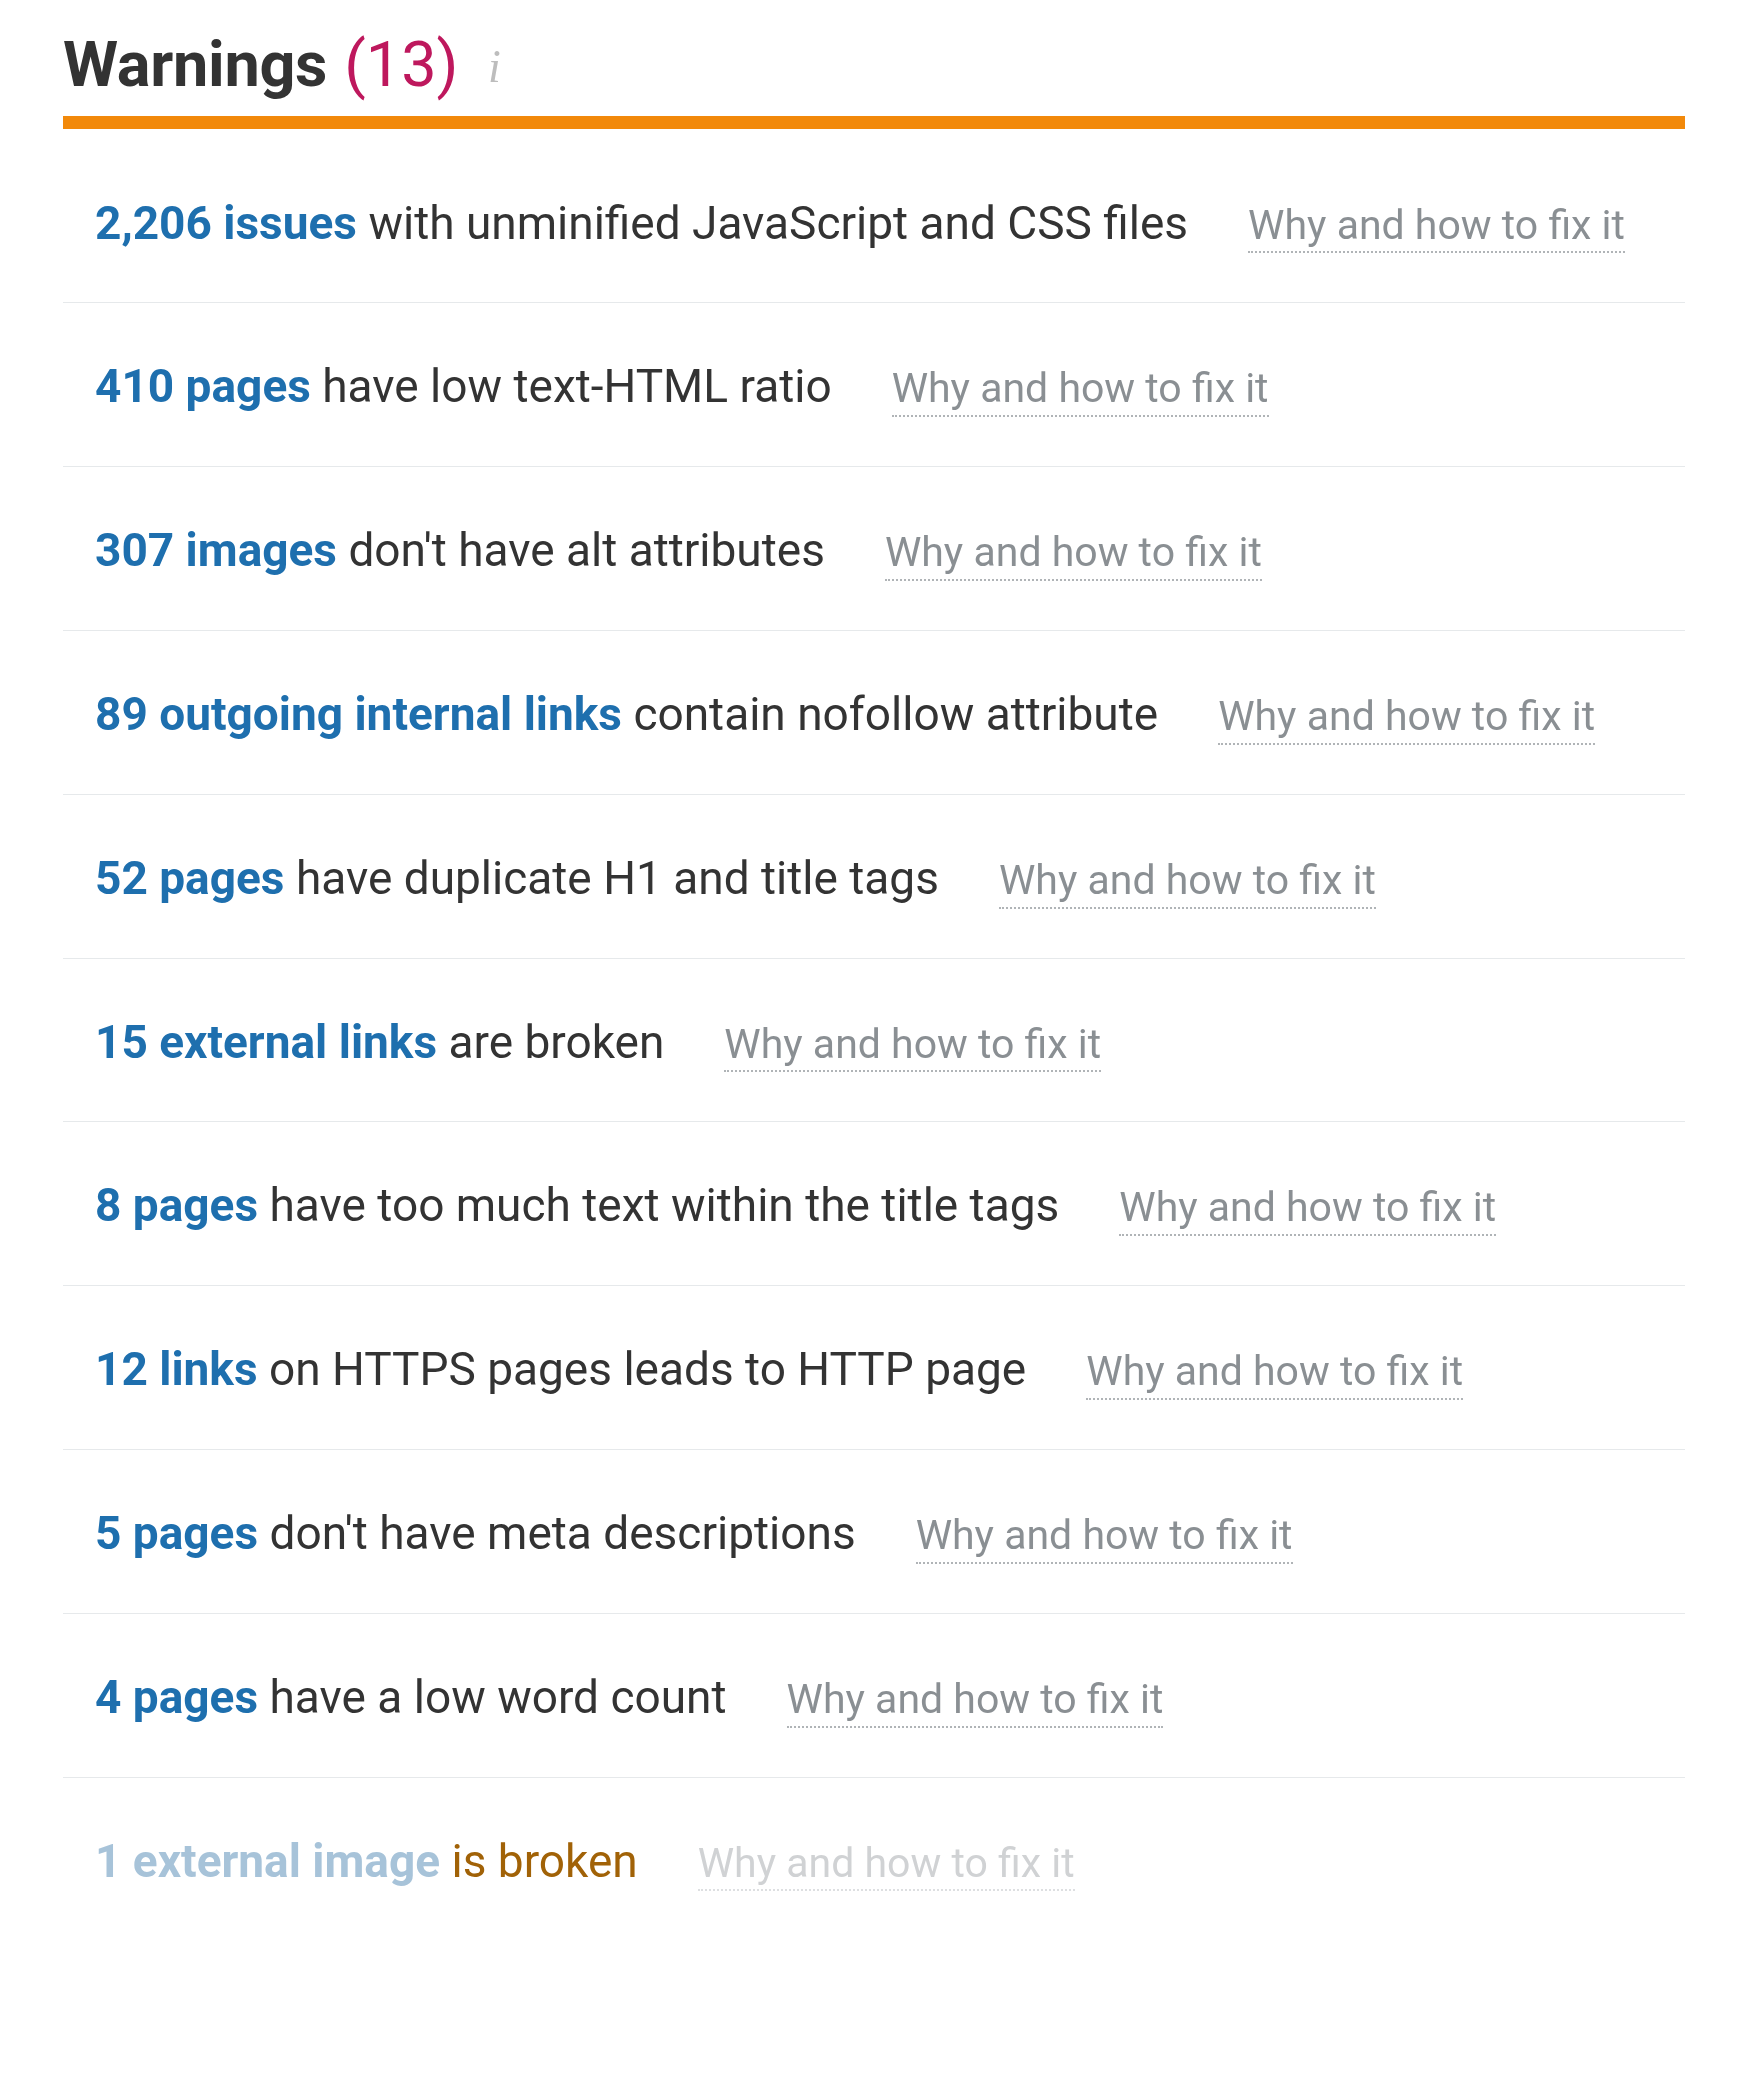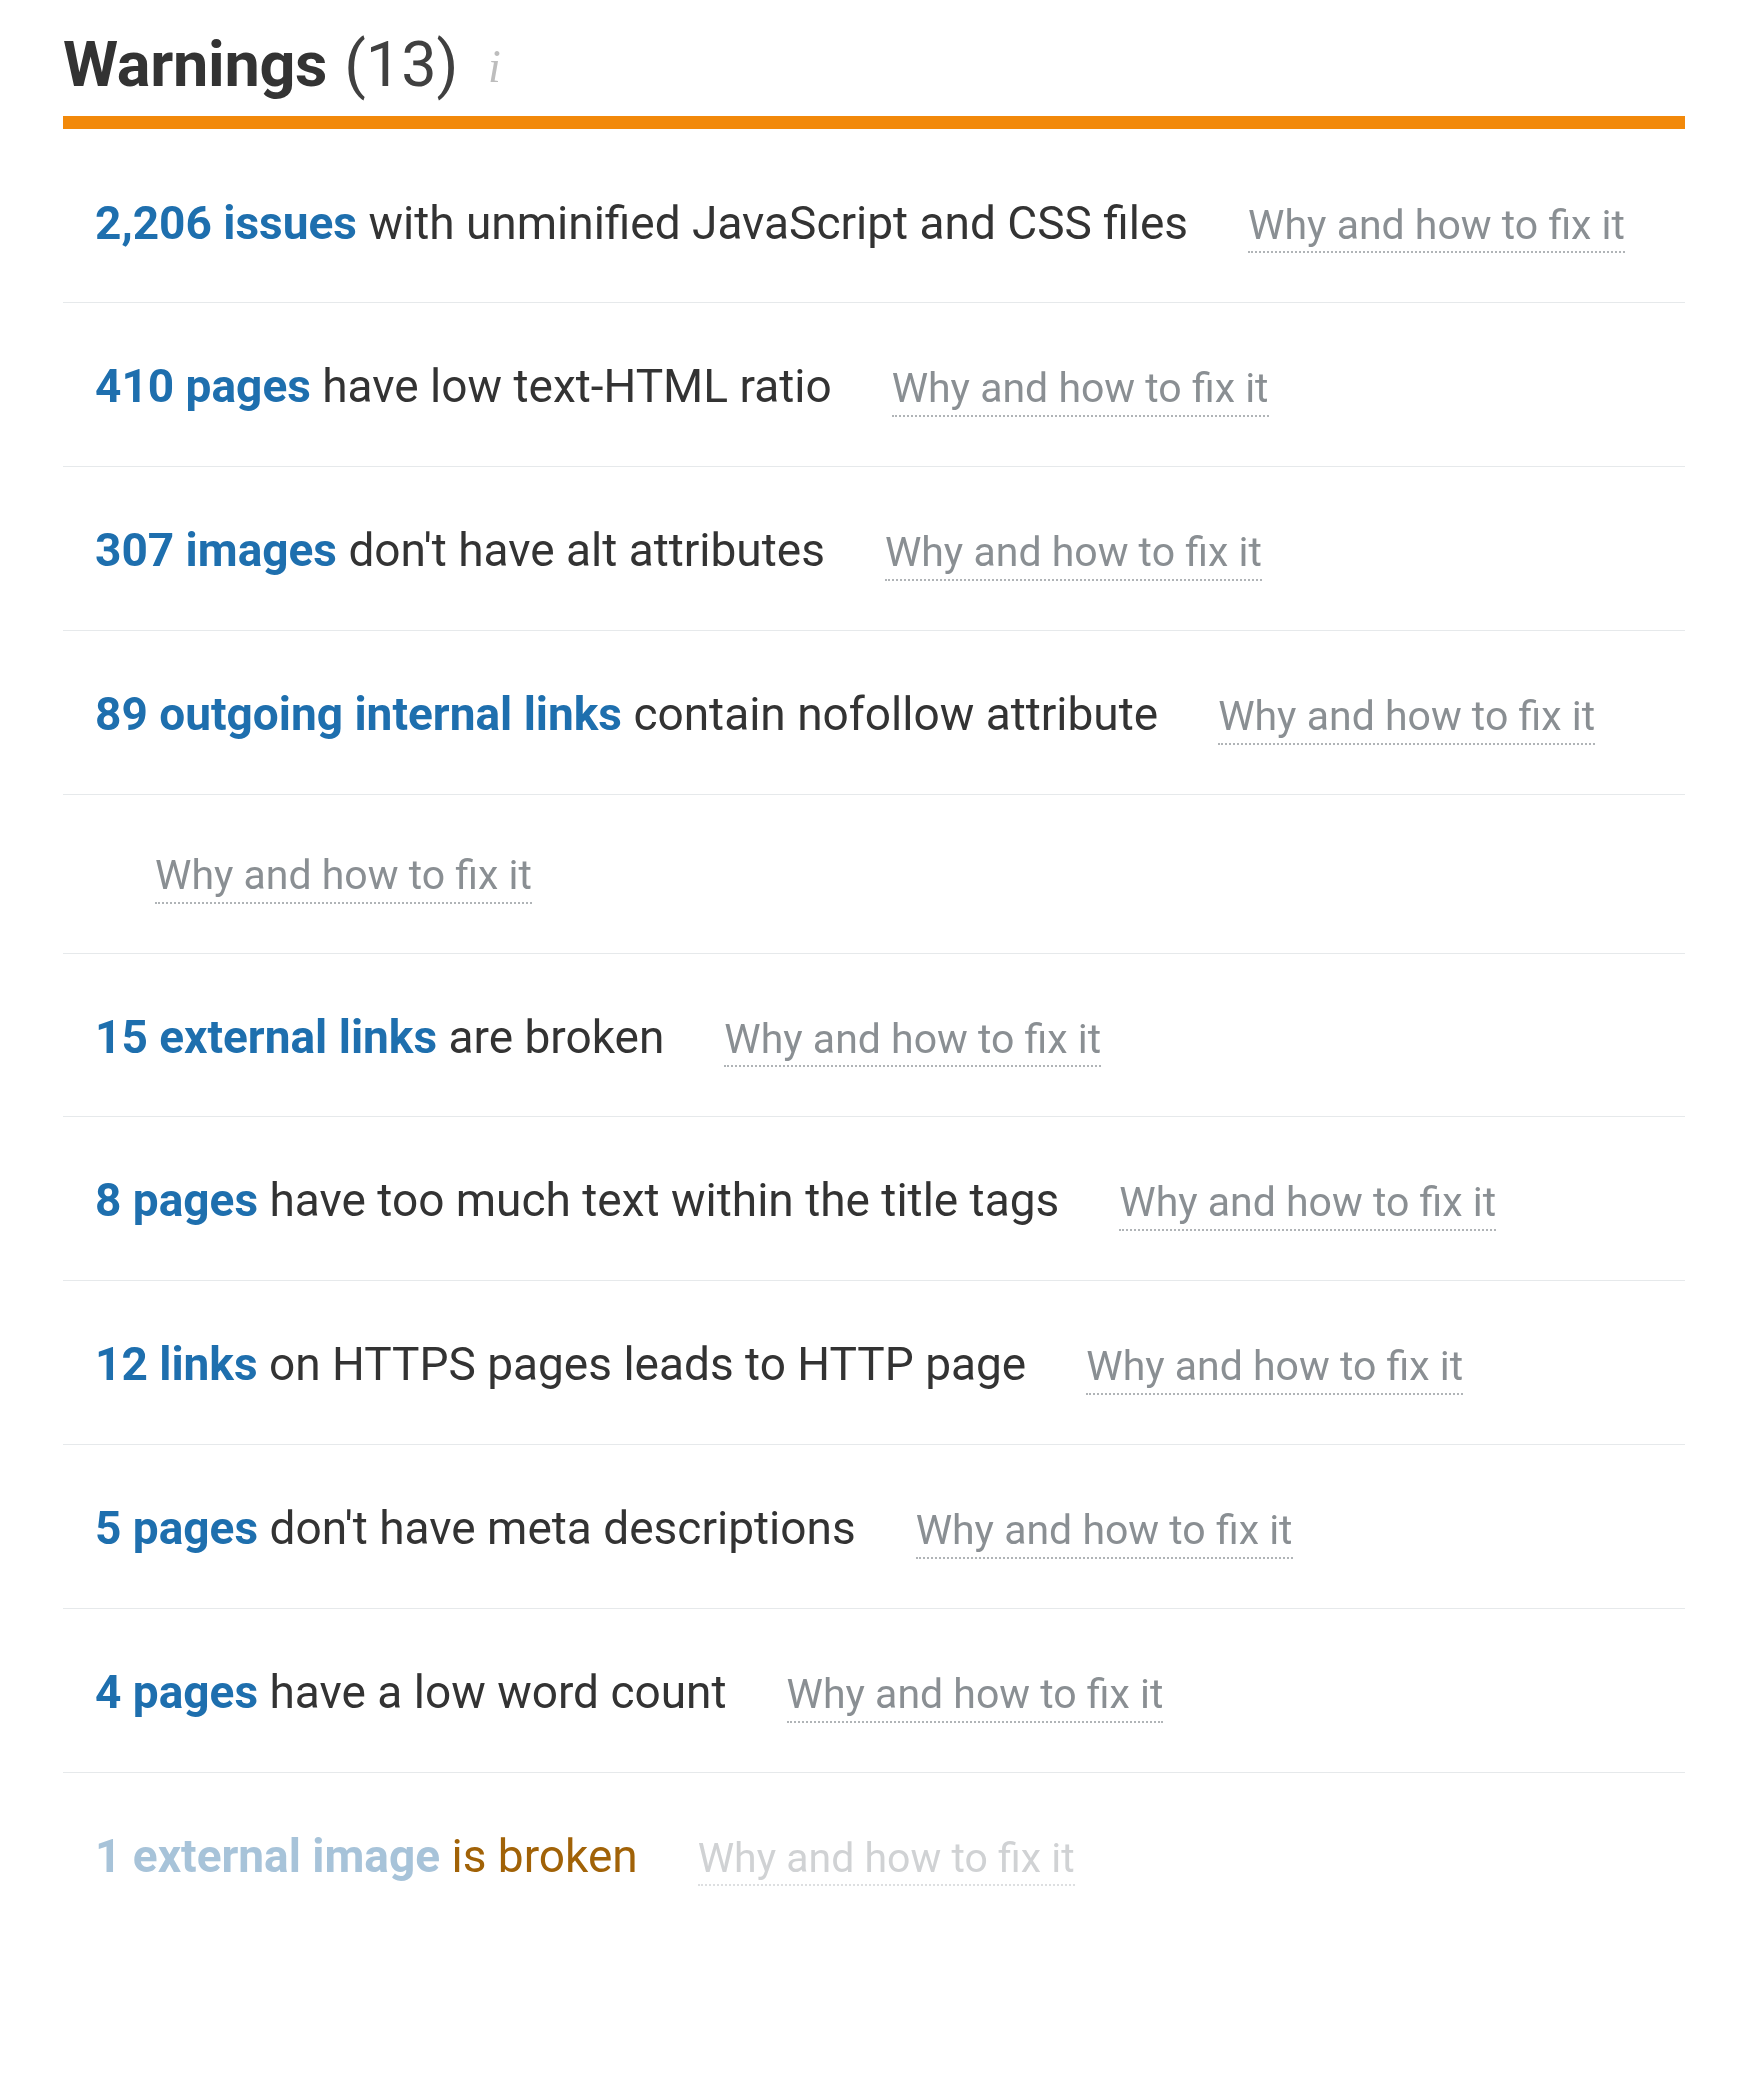"(13)" .header-count { color: #404040 -> #be185d }
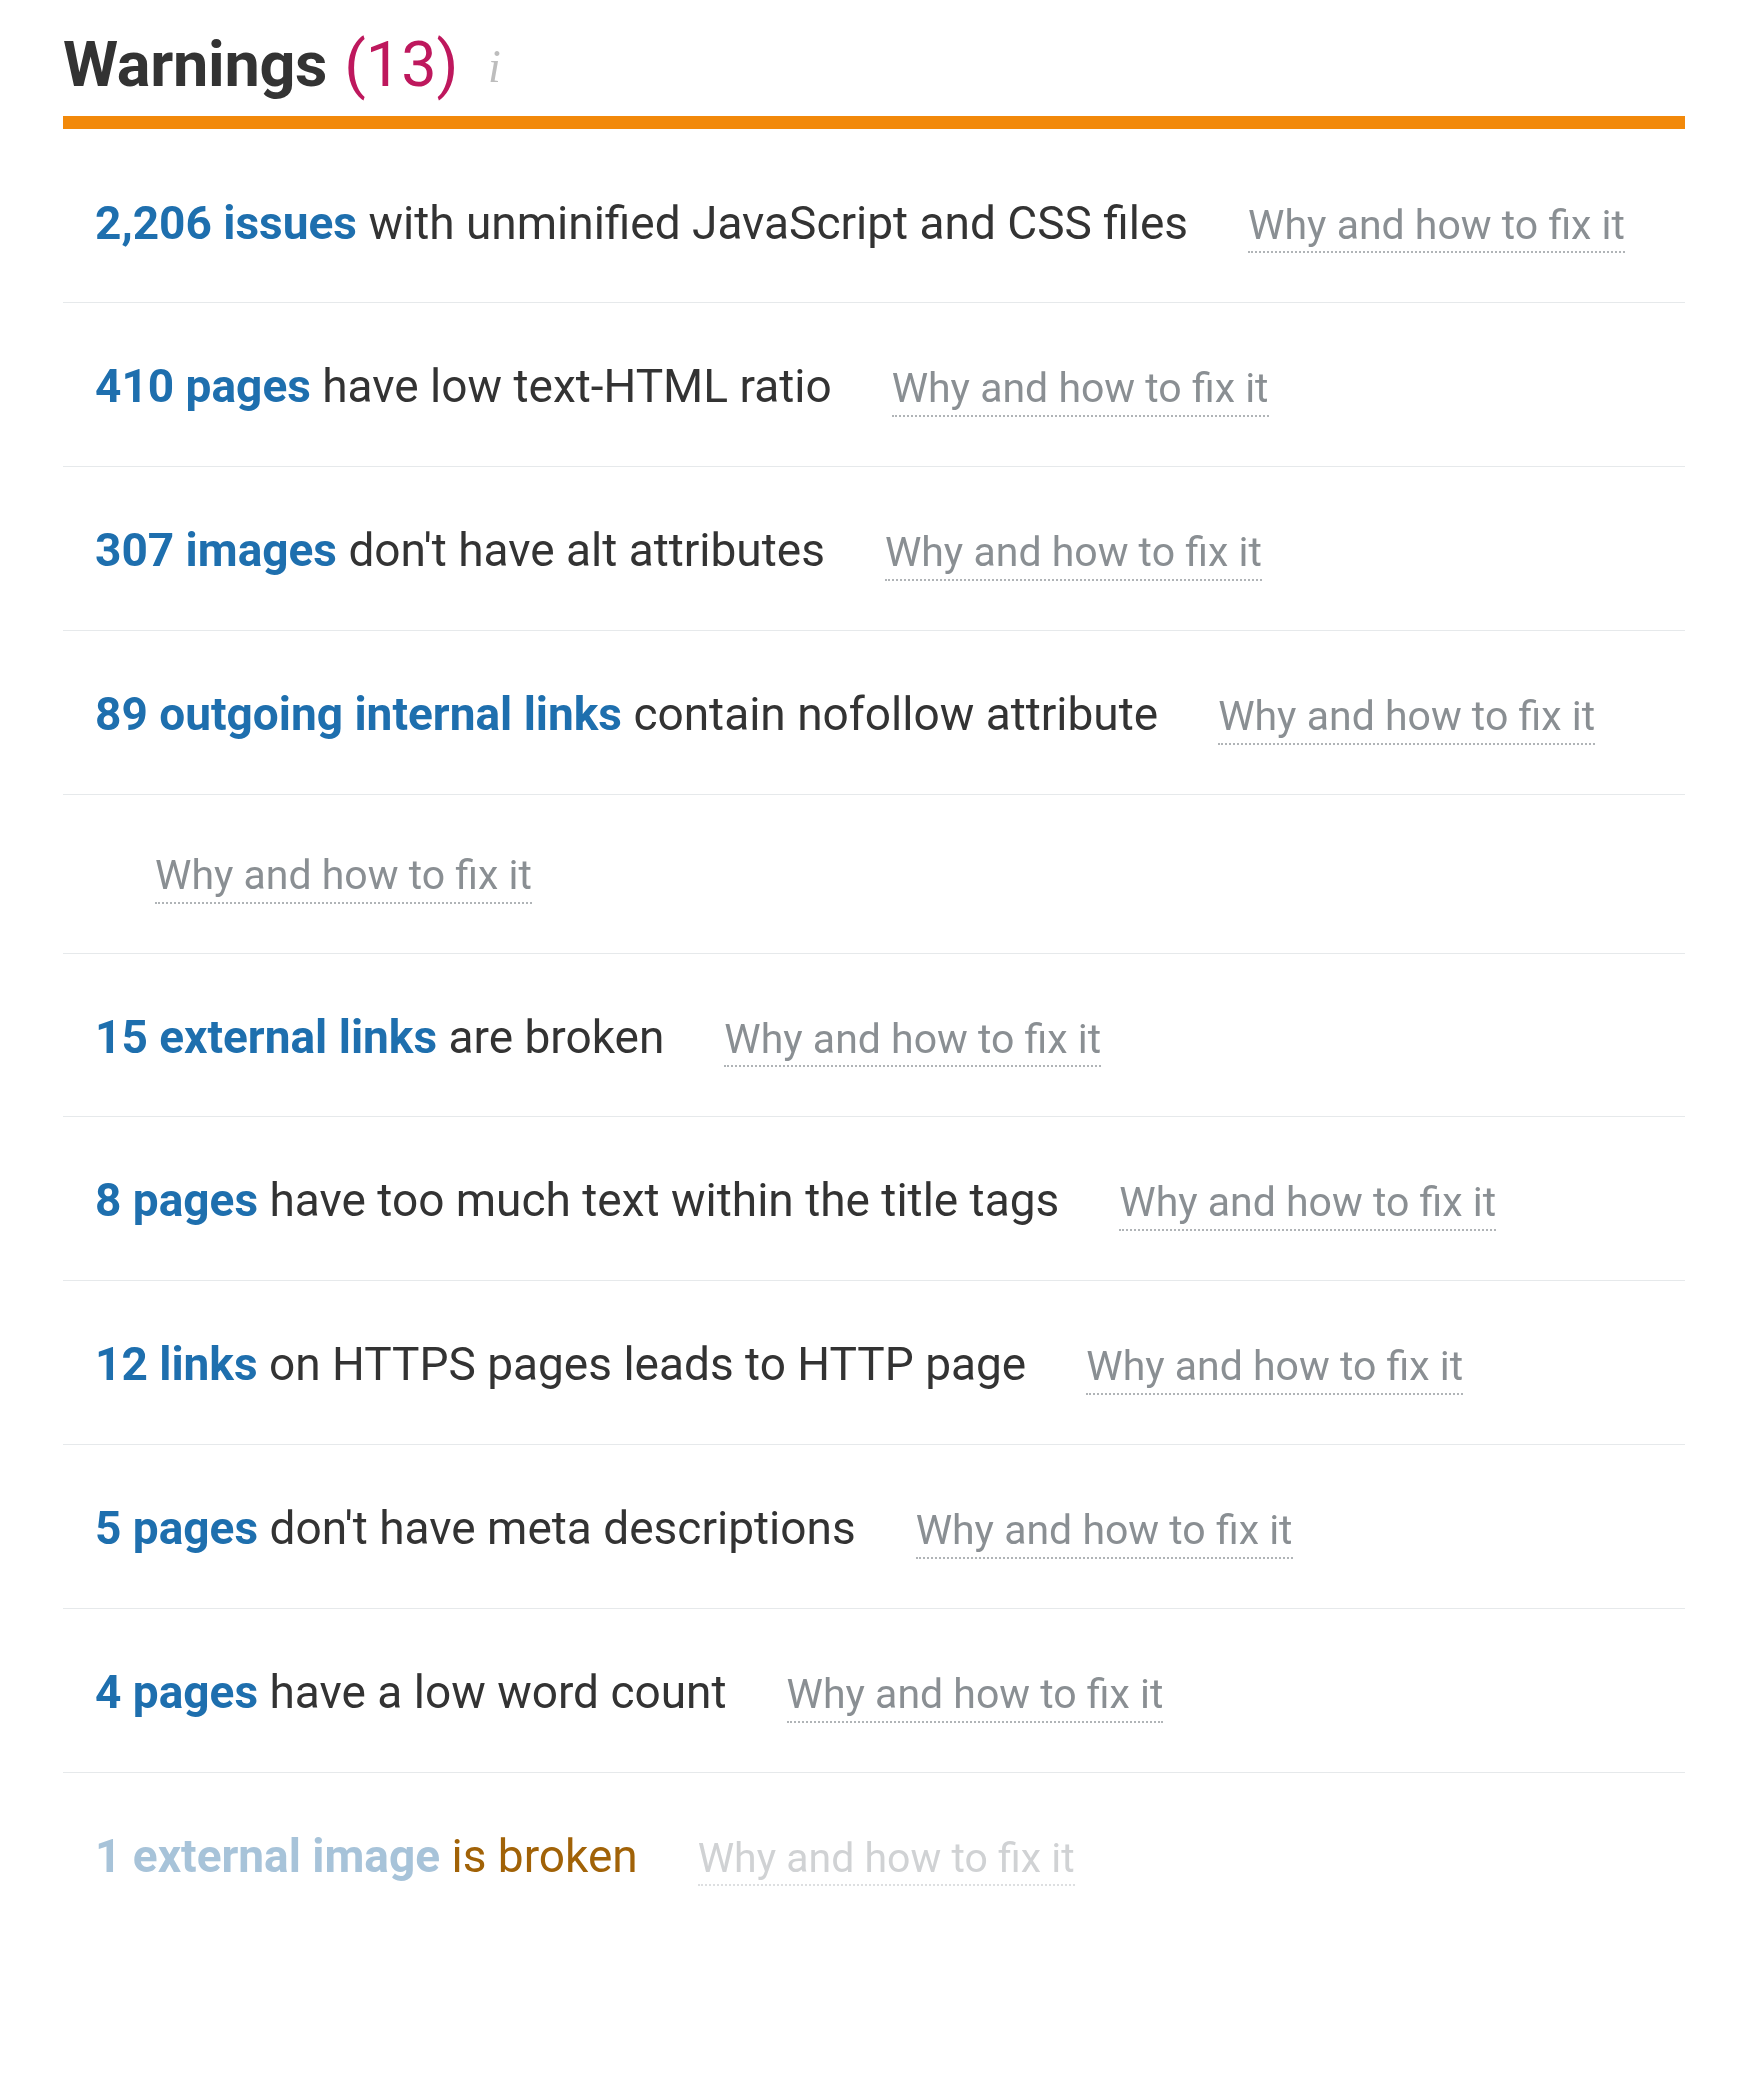"52 pages have duplicate H1" span.issue-text { html: none -> <span><span>52 pages</span><span> have duplicate H1 and title tags</span></span> }
